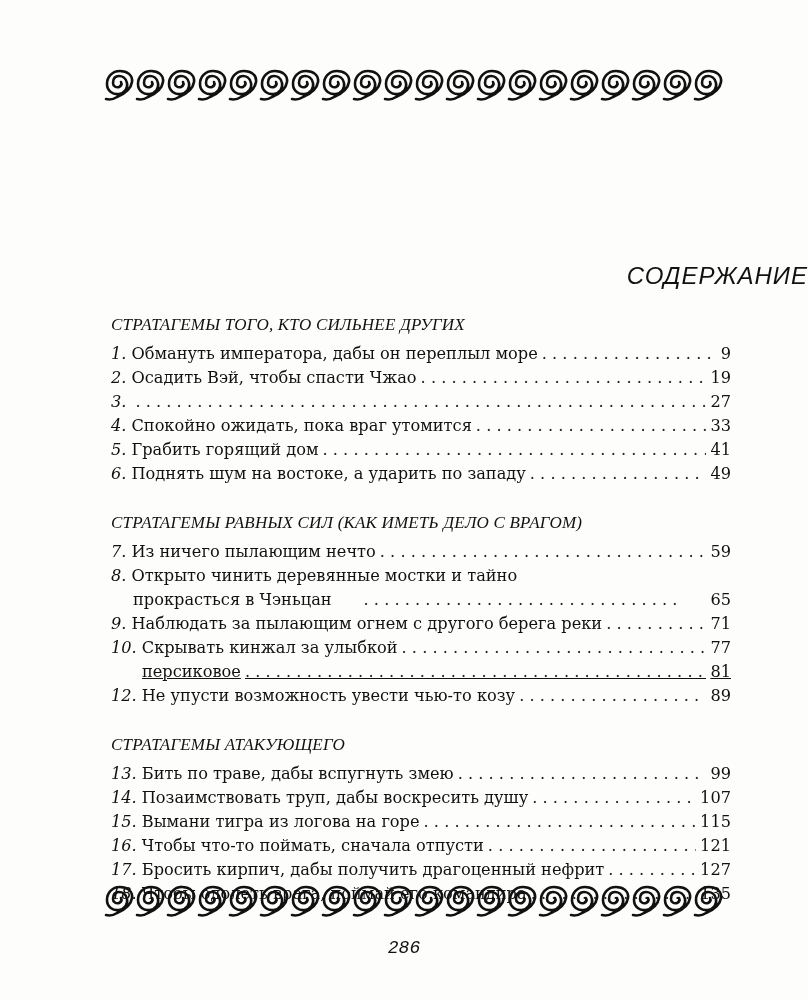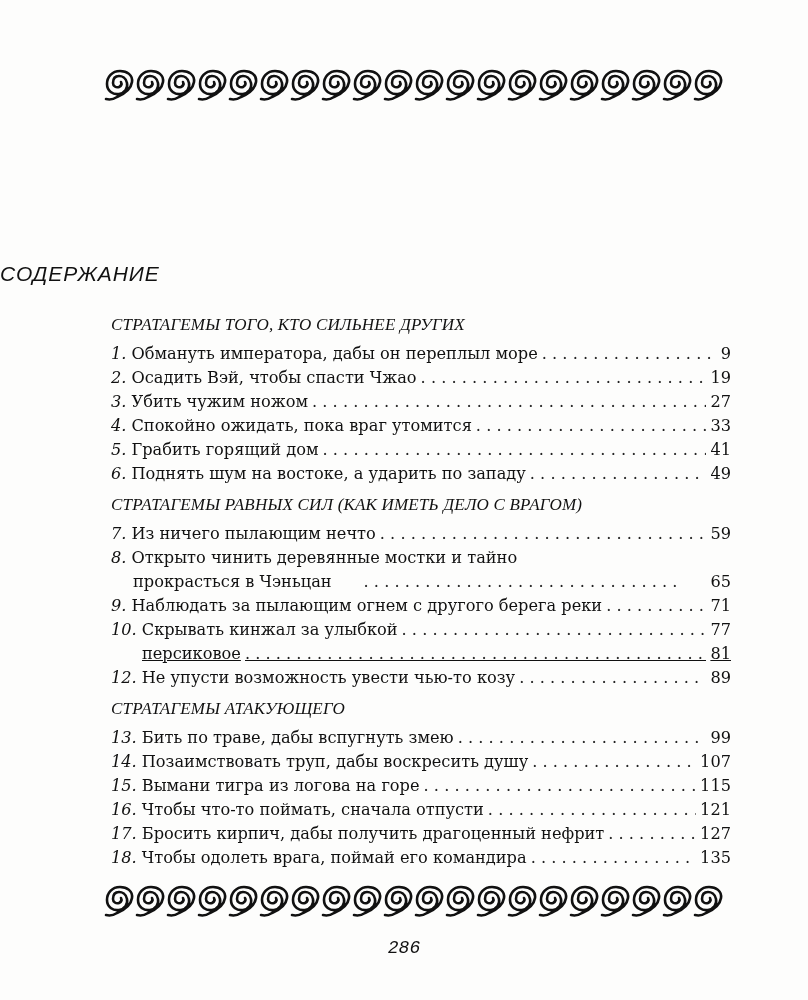"СОДЕРЖАНИЕ" .title { font-size: 21px -> 24px; text-align: left -> right }
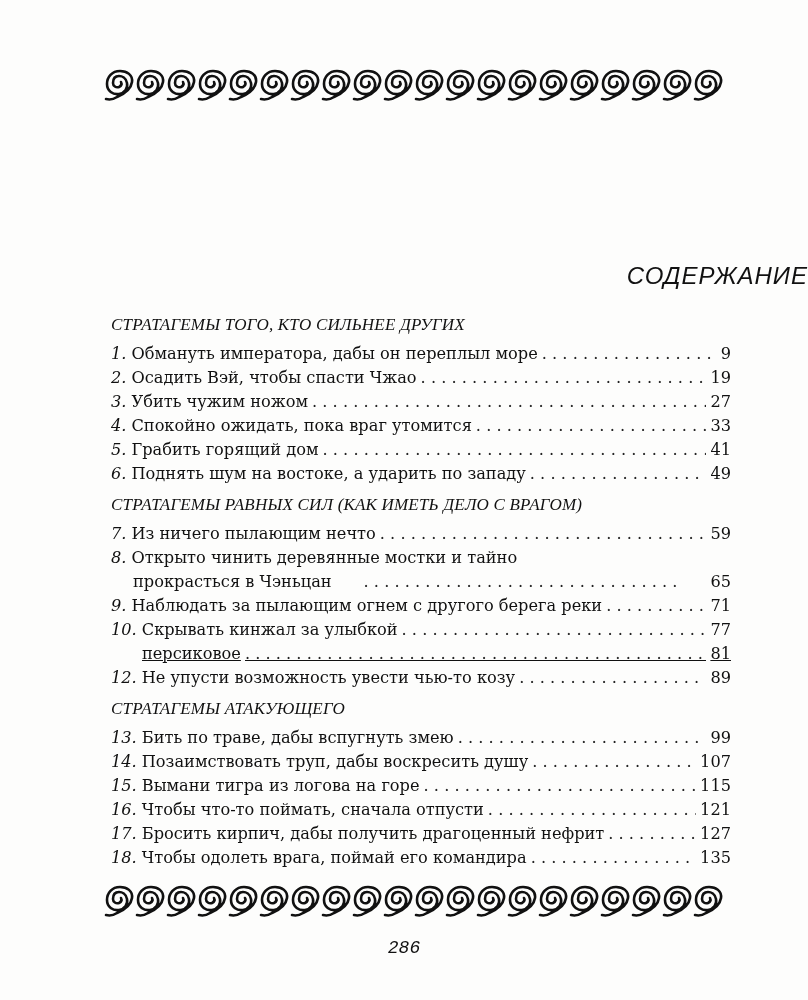"Убить чужим ножом" span { html: <span>Убить чужим ножом</span> -> none }
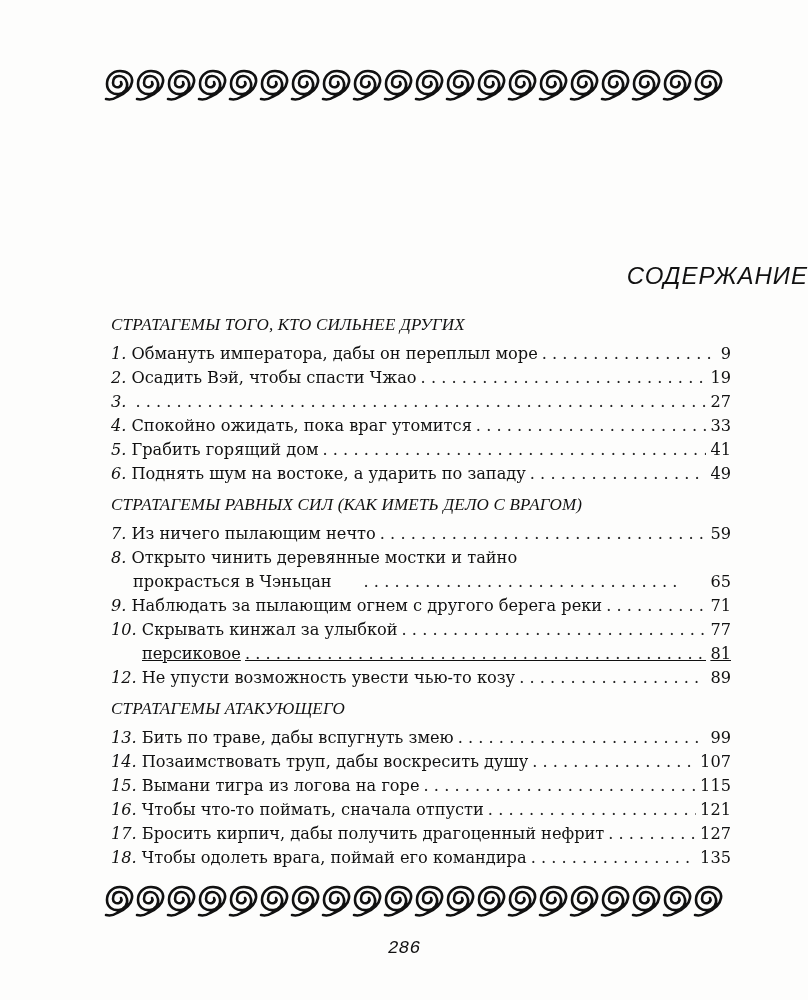"СТРАТАГЕМЫ РАВНЫХ СИЛ (КАК ИМЕТЬ" .section.gap { margin-top: 6px -> 24px }
